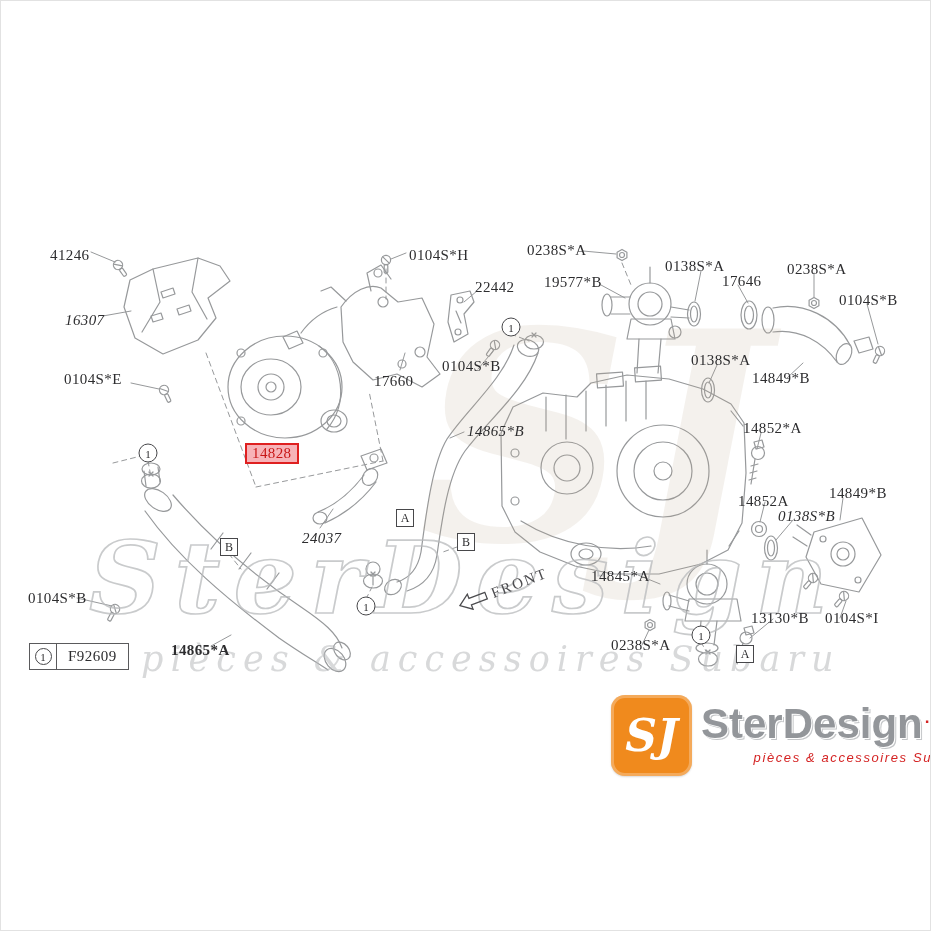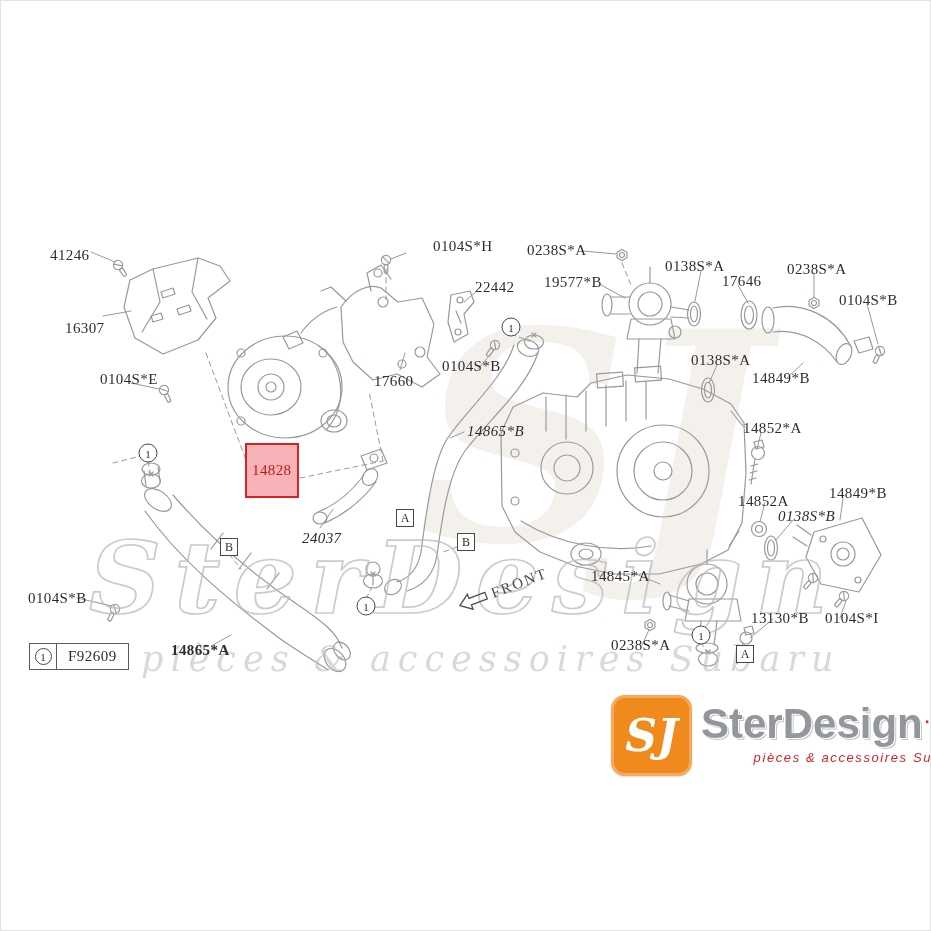"0104S*H" span.part-label { margin-left: 24px -> none; top: 236px -> 245px }
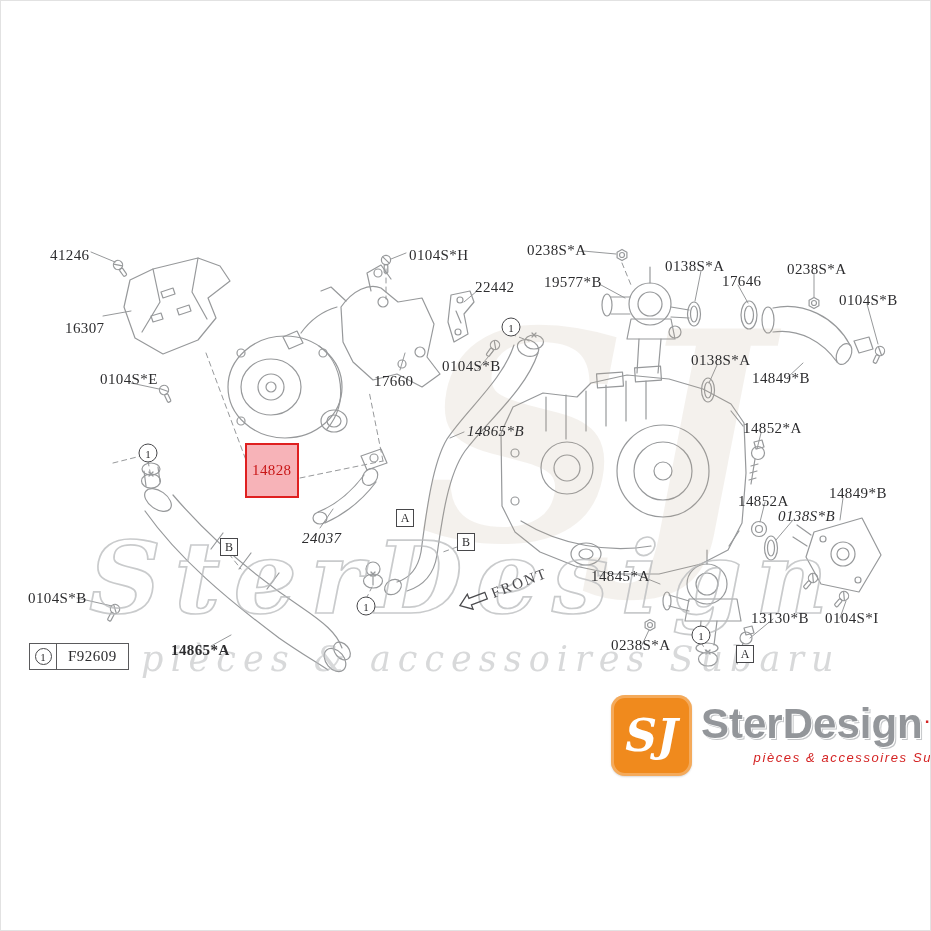"16307" span.part-label { font-style: none -> italic; top: 318px -> 310px }
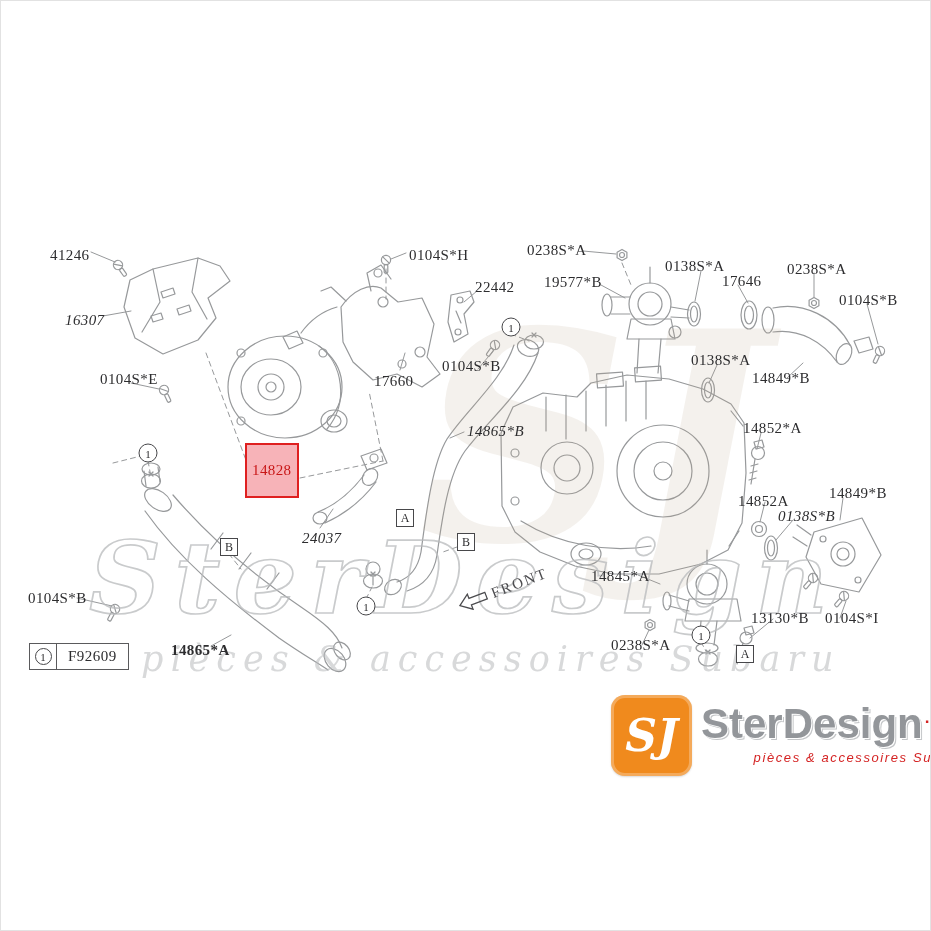"0104S*E" span.part-label { margin-left: 36px -> none }
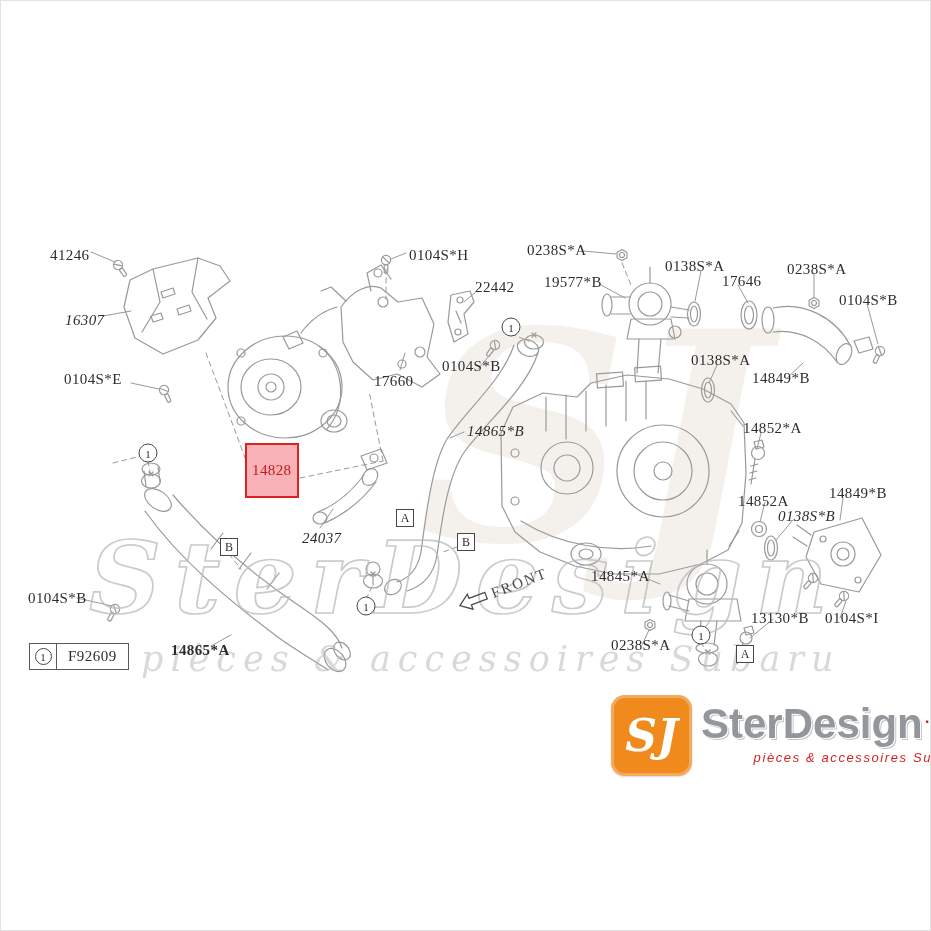"14828" .part-label.highlight { padding: 17px 5px -> 0 5px }
